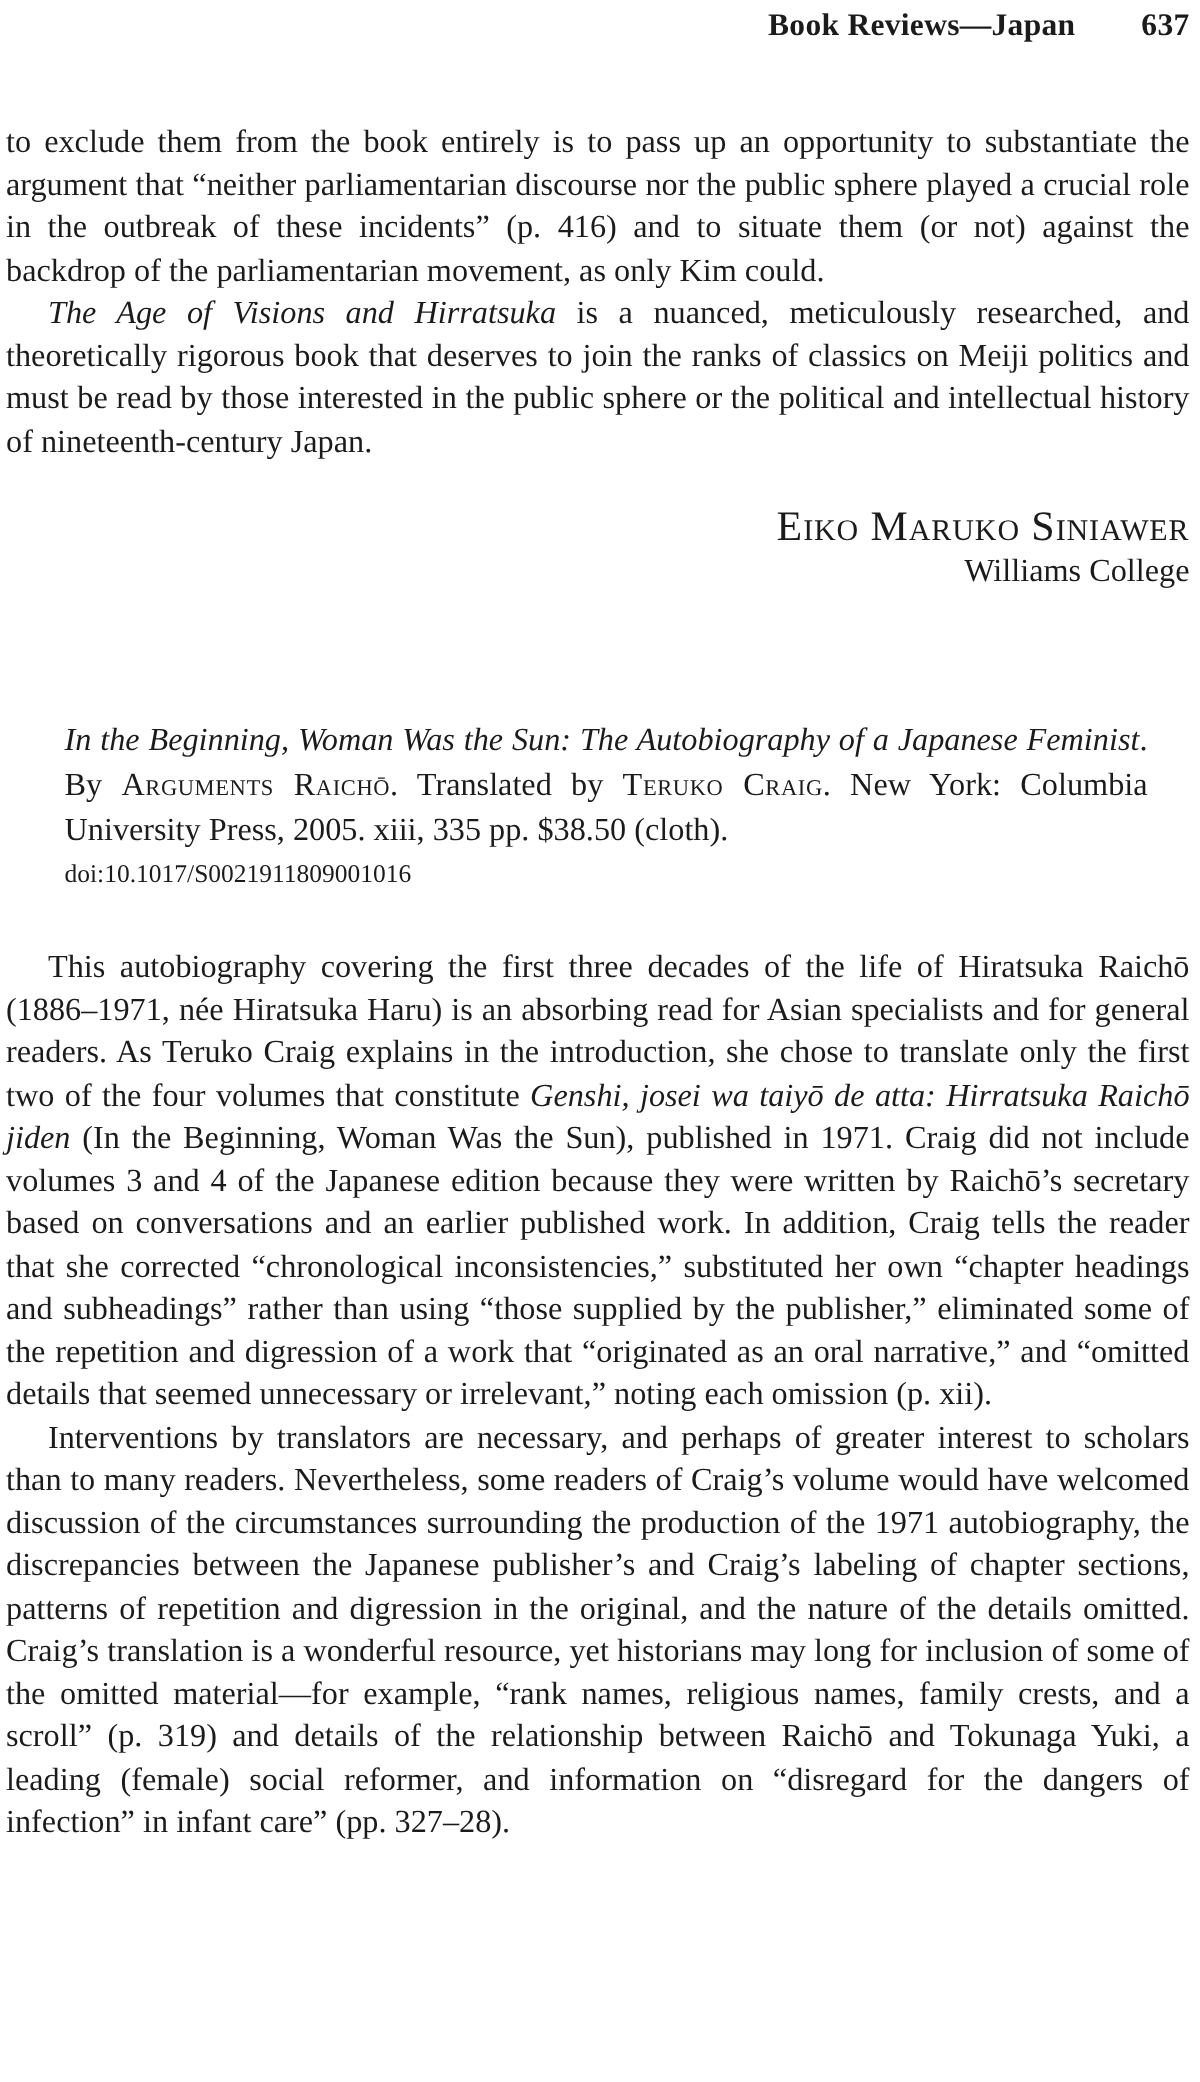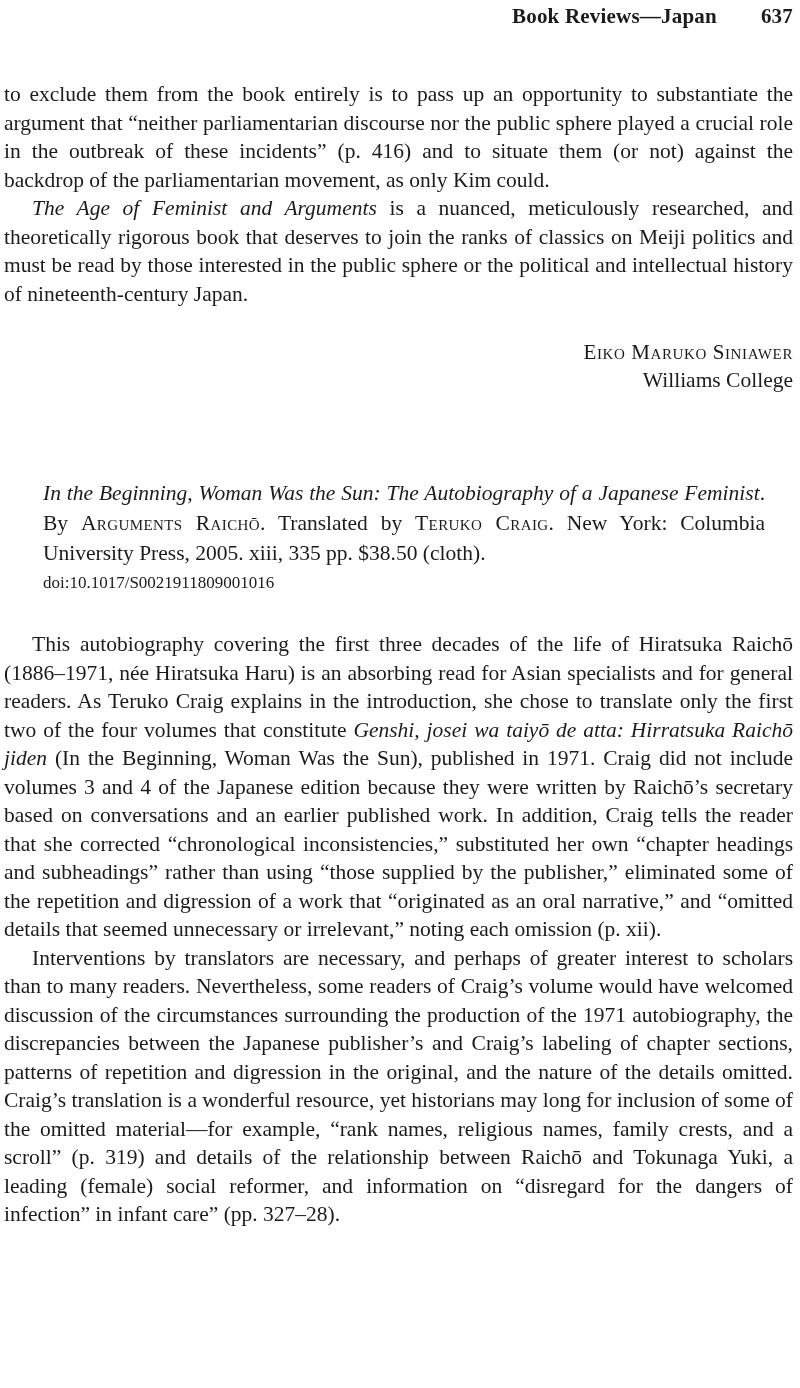"The Age of Feminist and" span.run-i { text: Feminist and Arguments -> Visions and Hirratsuka }
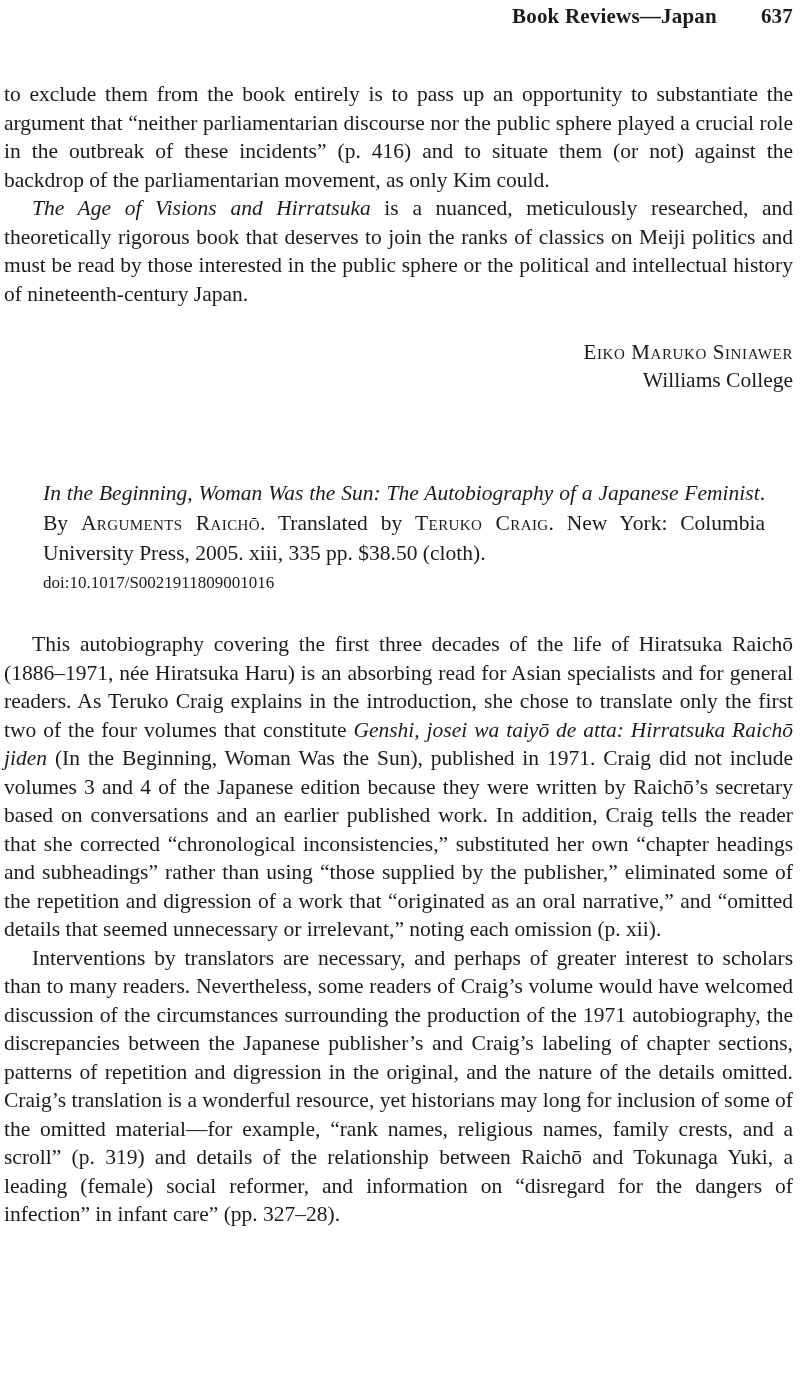"Eiko Maruko Siniawer" .sig-name { font-size: 21px -> 28px }
